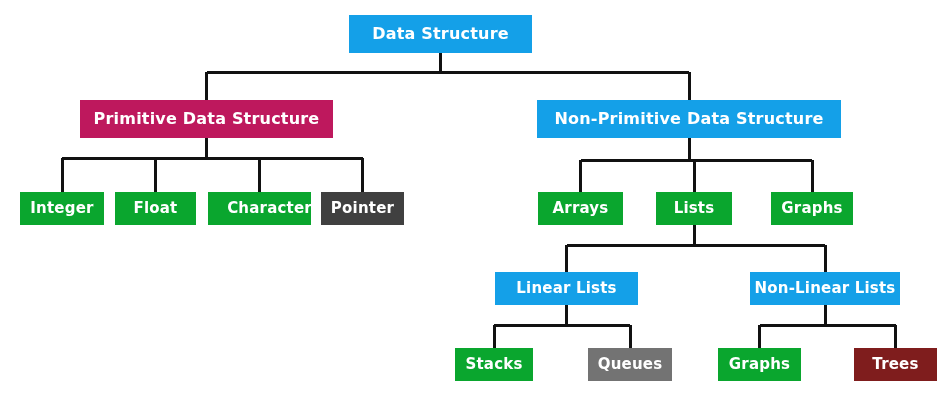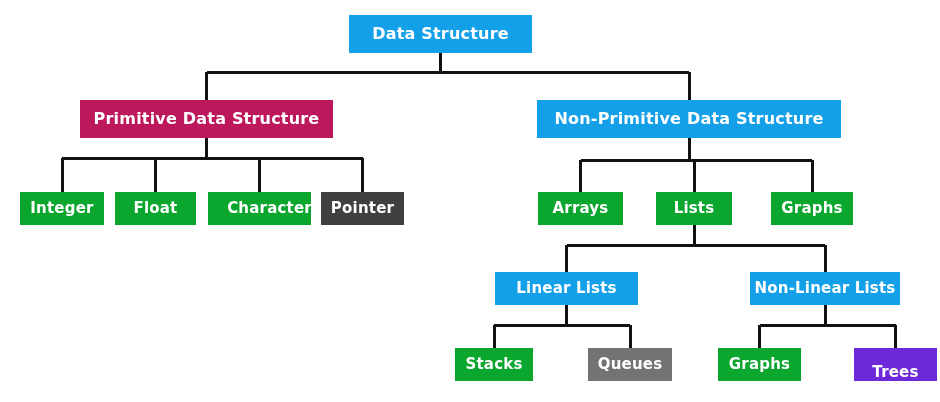"Trees" div.node { align-items: flex-end -> none; background: #6d28d9 -> #7f1d1d }
